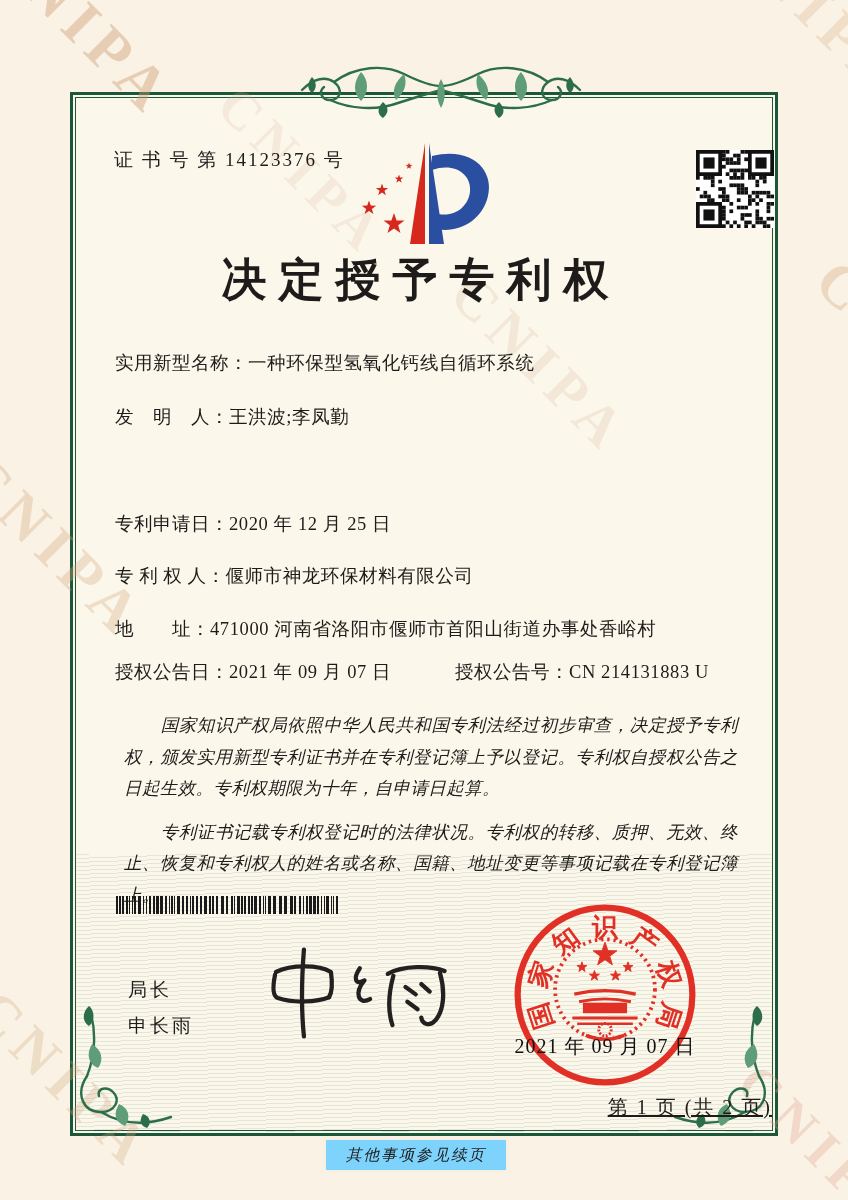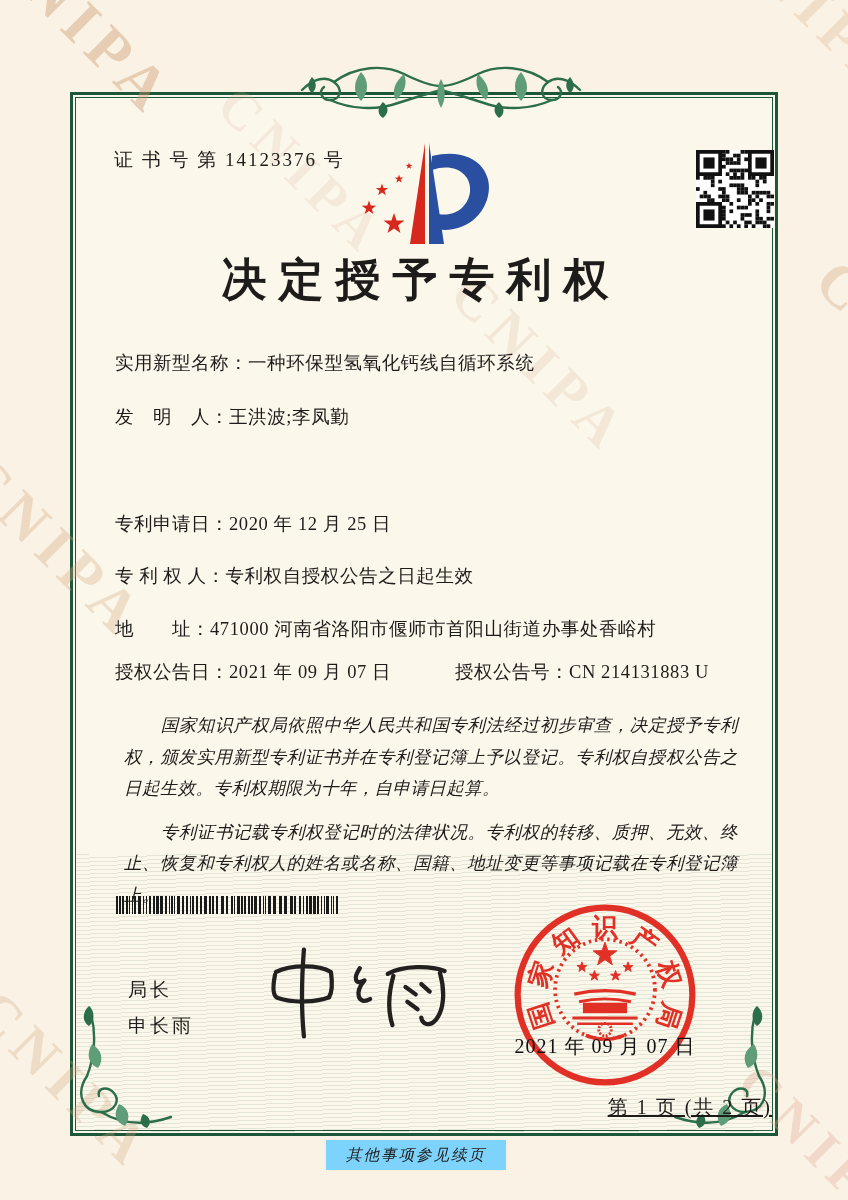"专利权自授权公告之日起生效" span.val { text: 专利权自授权公告之日起生效 -> 偃师市神龙环保材料有限公司 }
